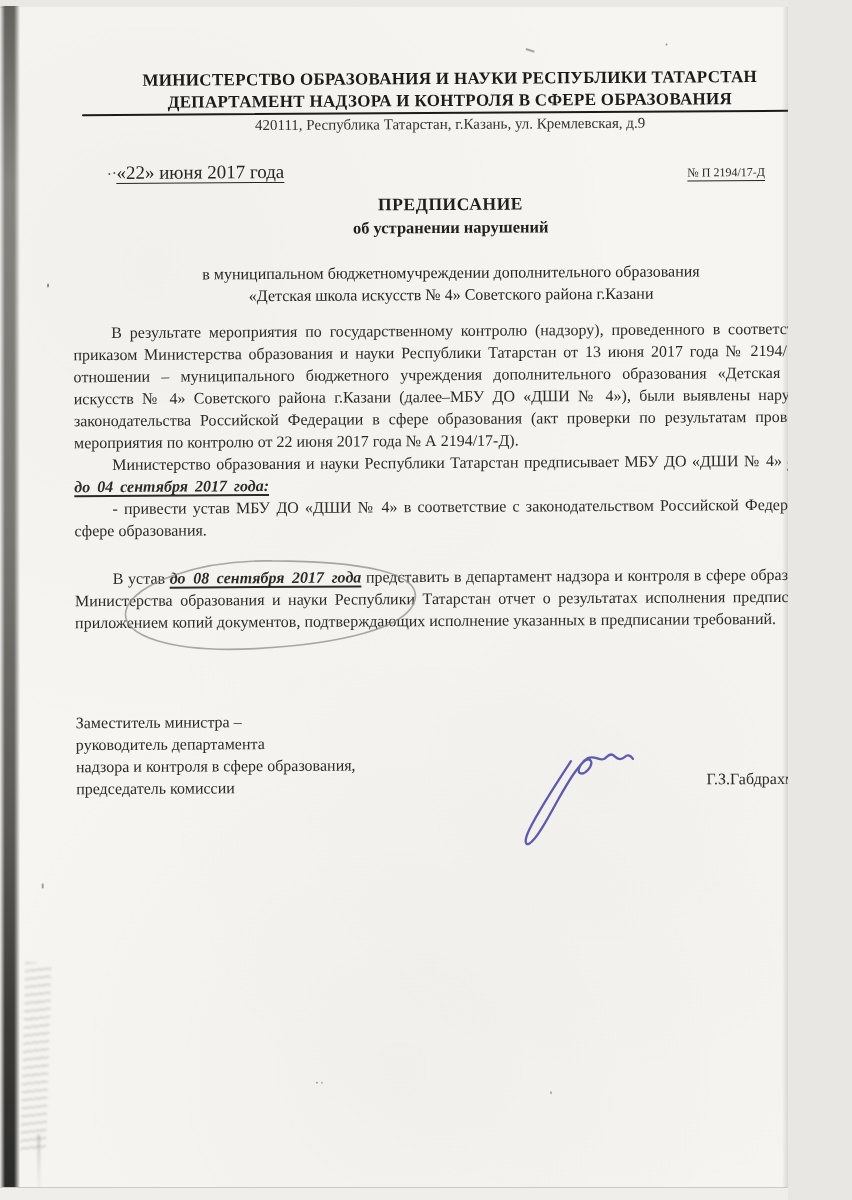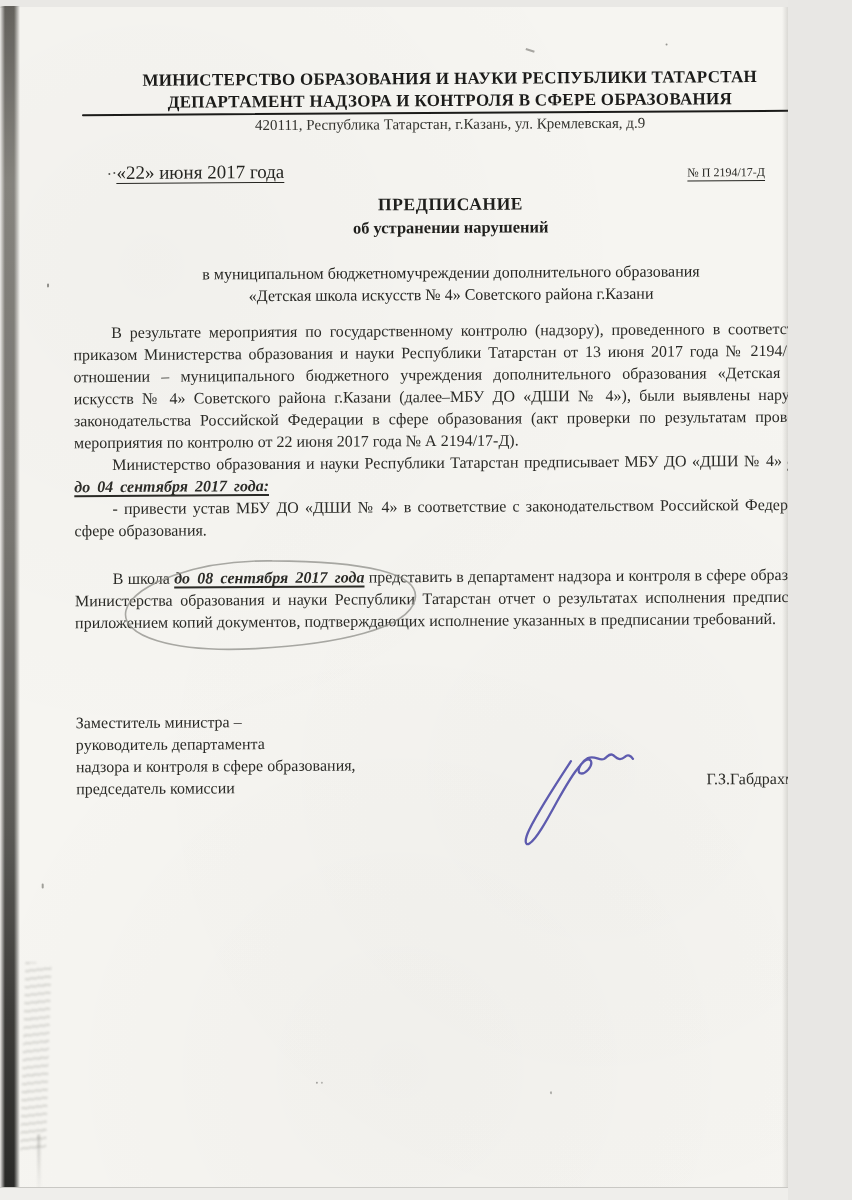"В школа" span { text: школа -> устав }
